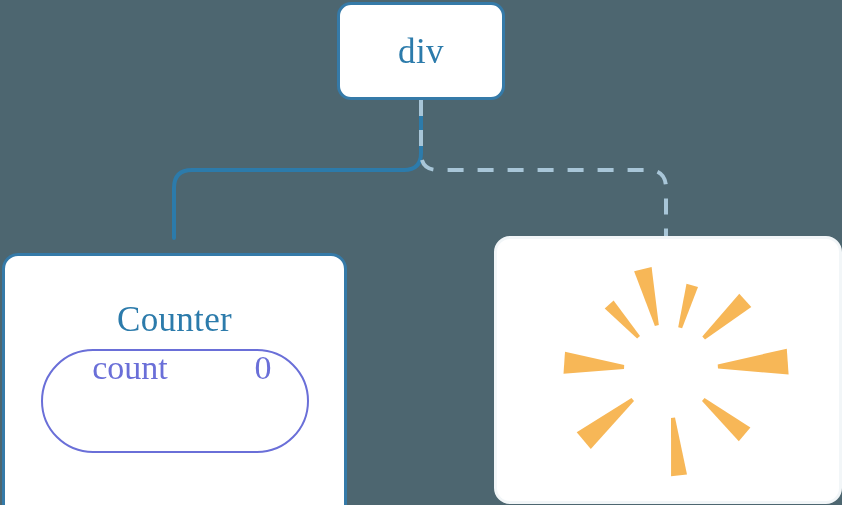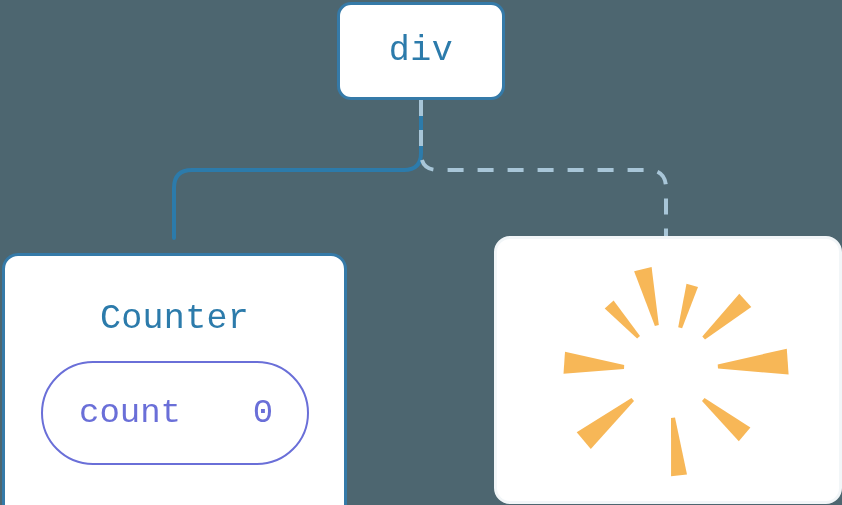"div" #stage { font-family: Liberation Mono, monospace -> Liberation Serif, serif }
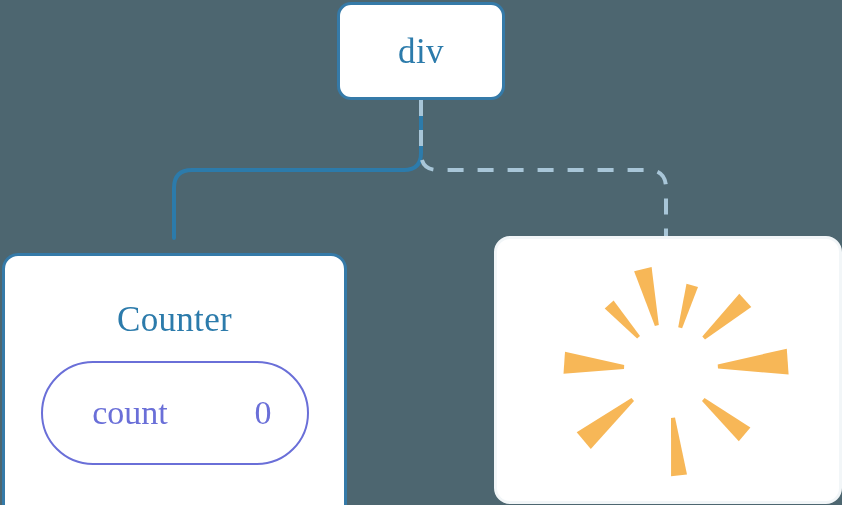"count" .state-pill { align-items: center -> flex-start; margin-top: 24px -> 12px }
